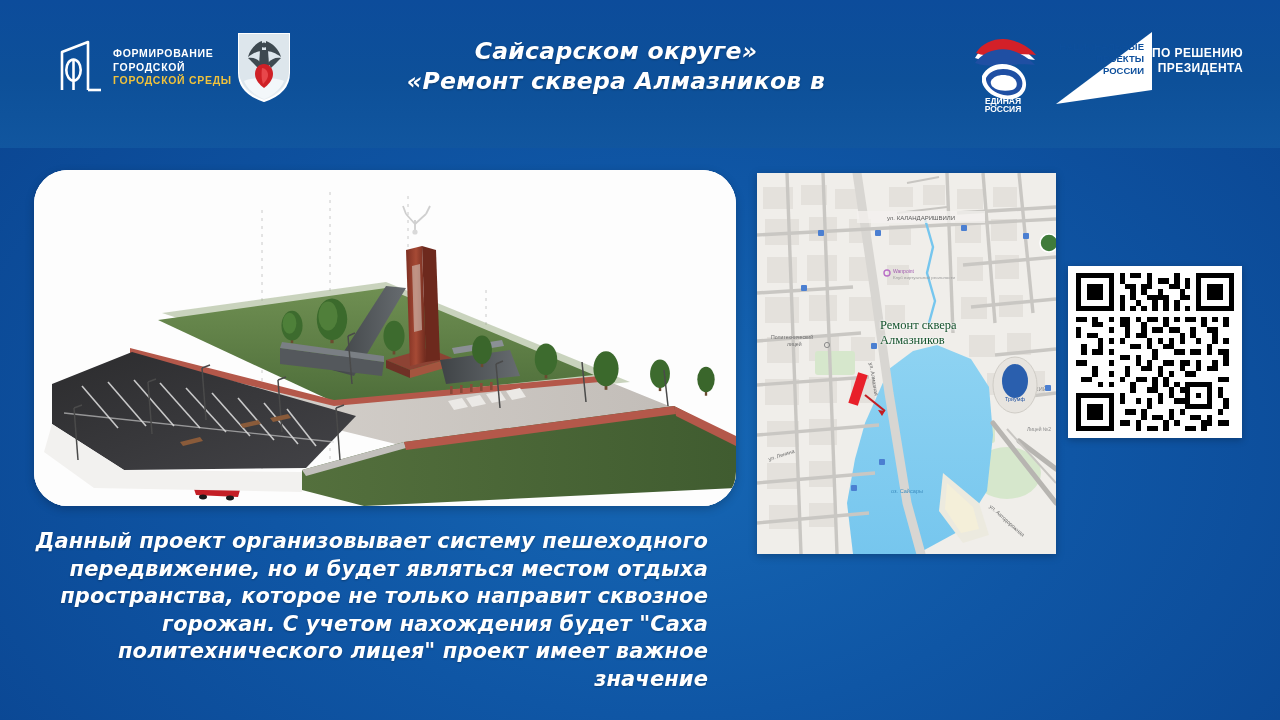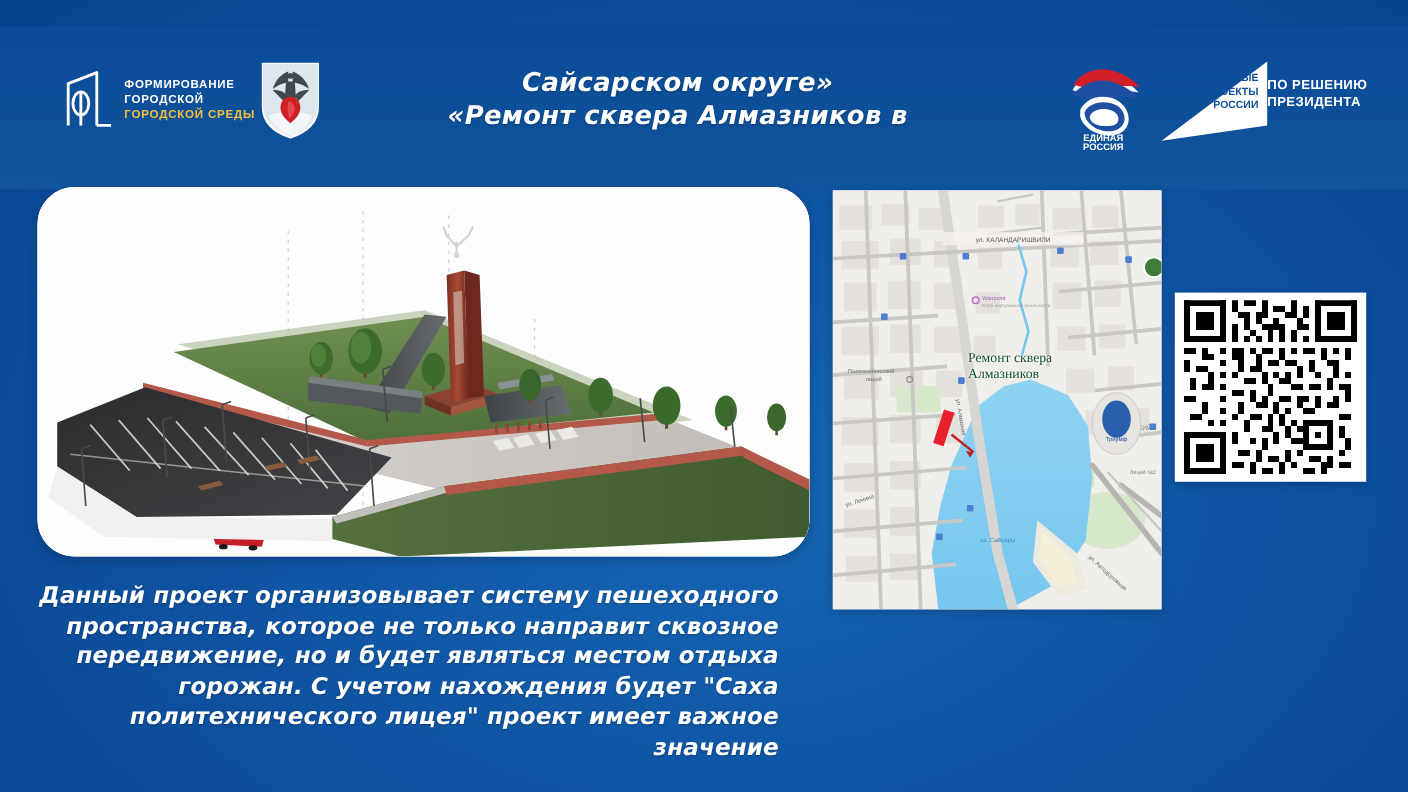"ФОРМИРОВАНИЕ" .header { margin-top: 24px -> none }
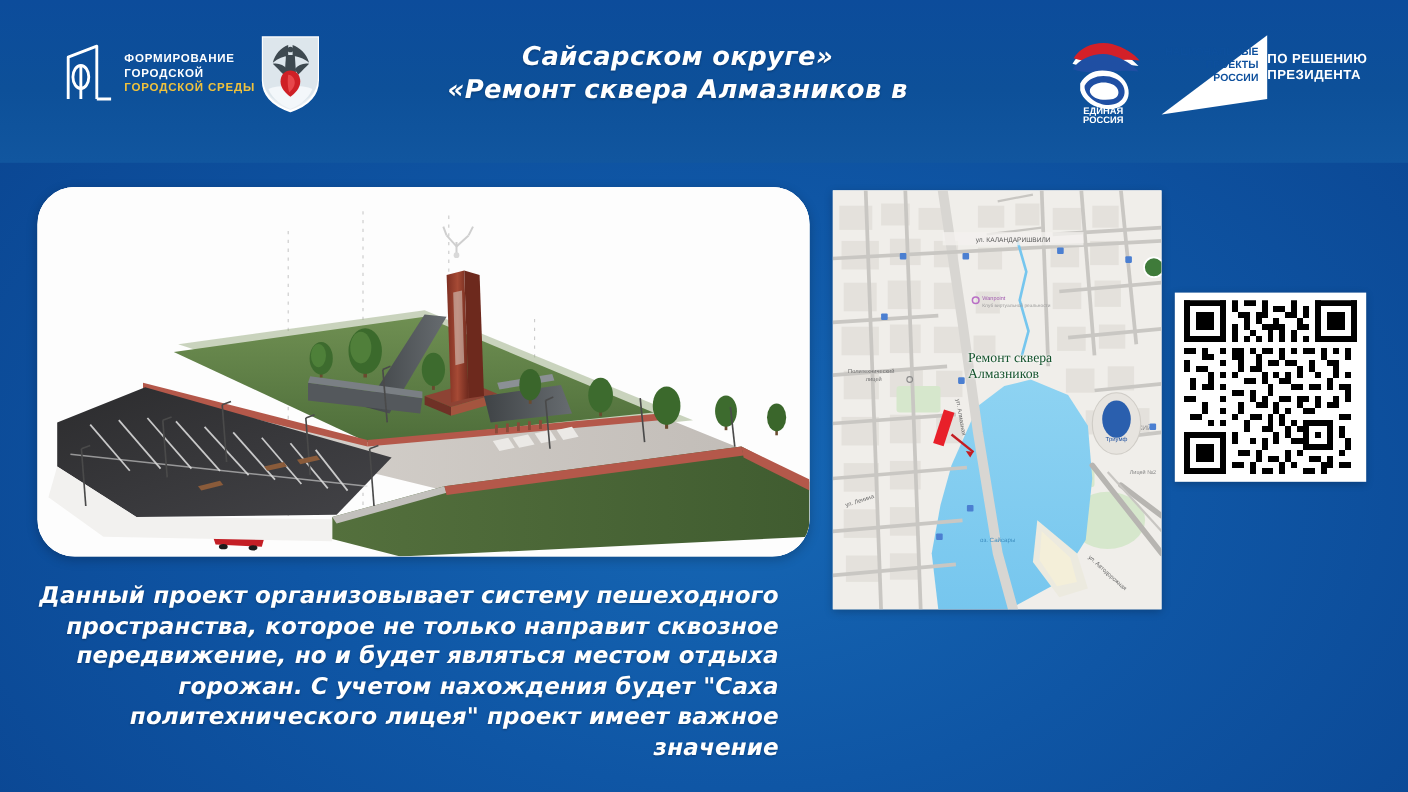"ПО РЕШЕНИЮ" .np-right span { text-align: none -> right }
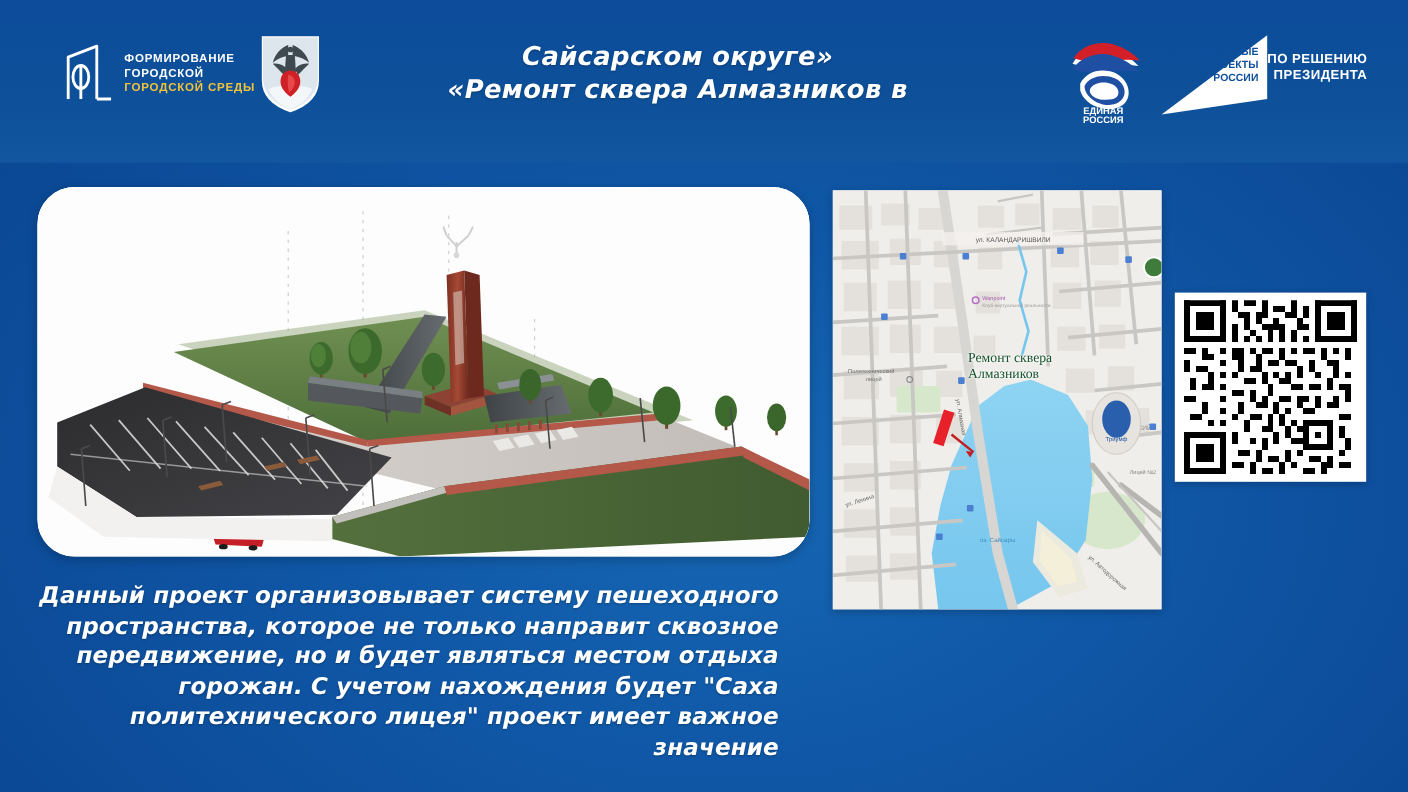"пространства, которое не только направит" div { order: before "передвижение, но и будет являться" -> after "передвижение, но и будет являться" }
